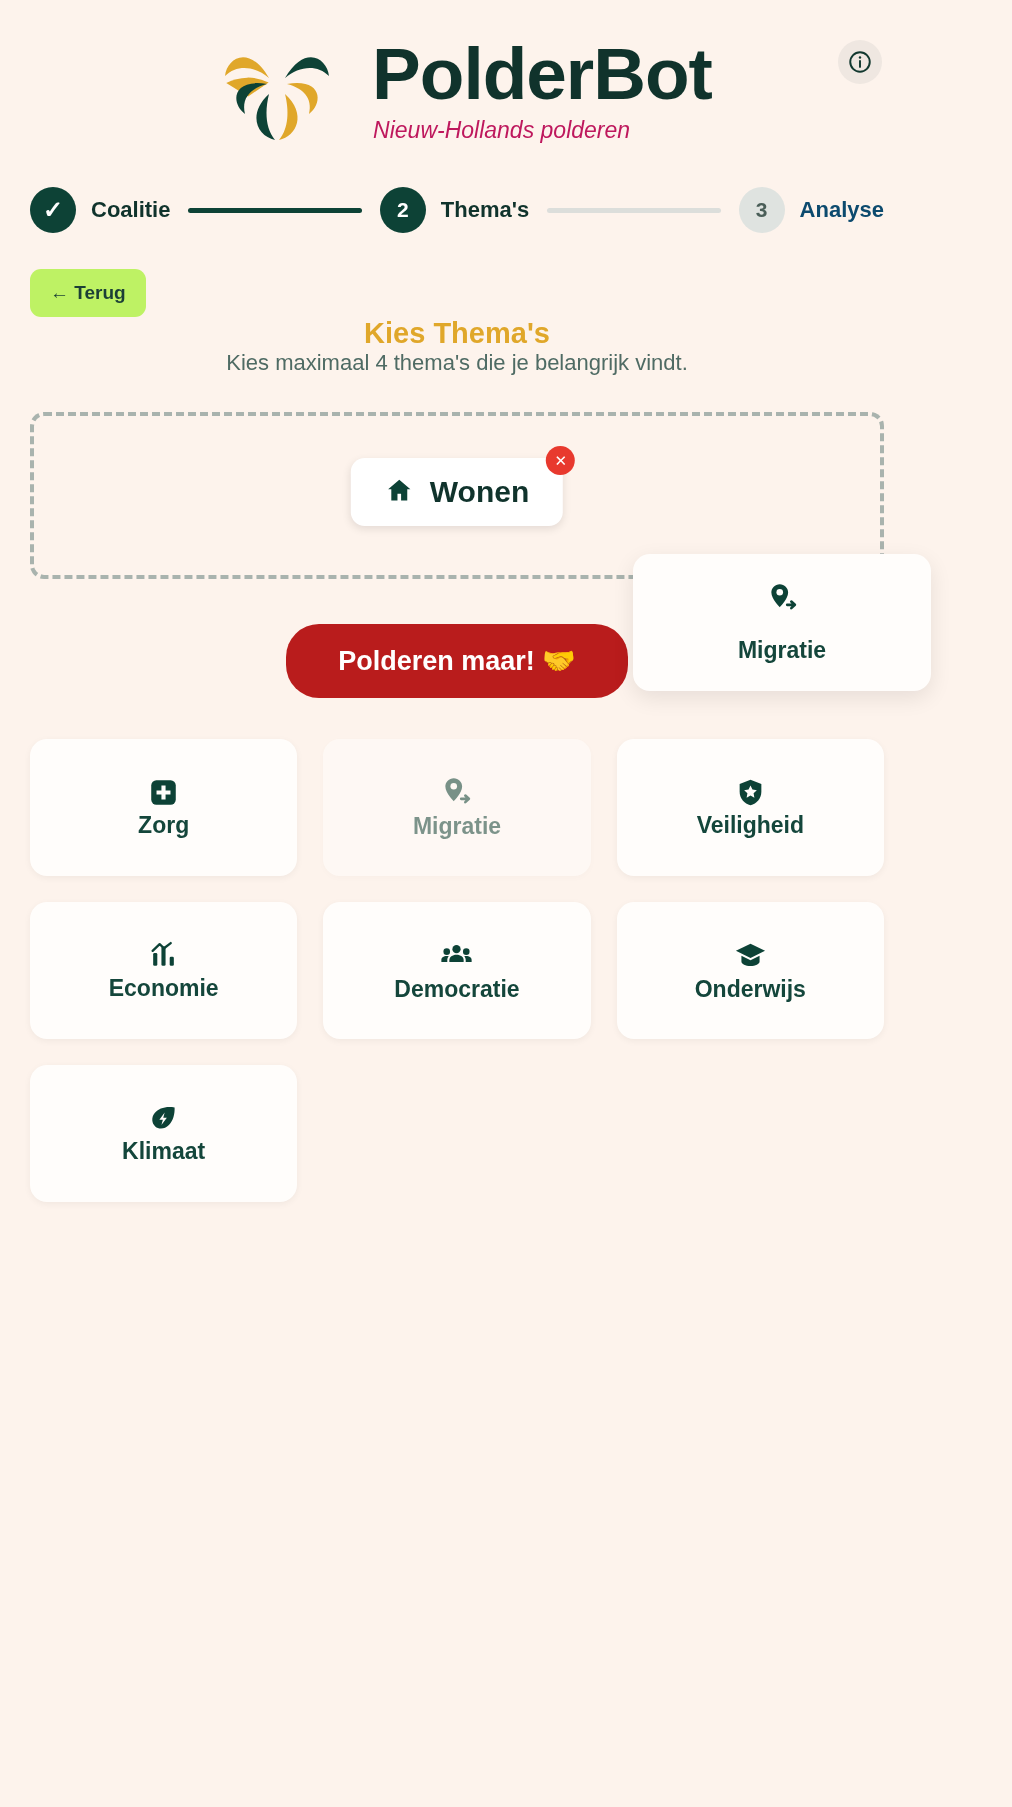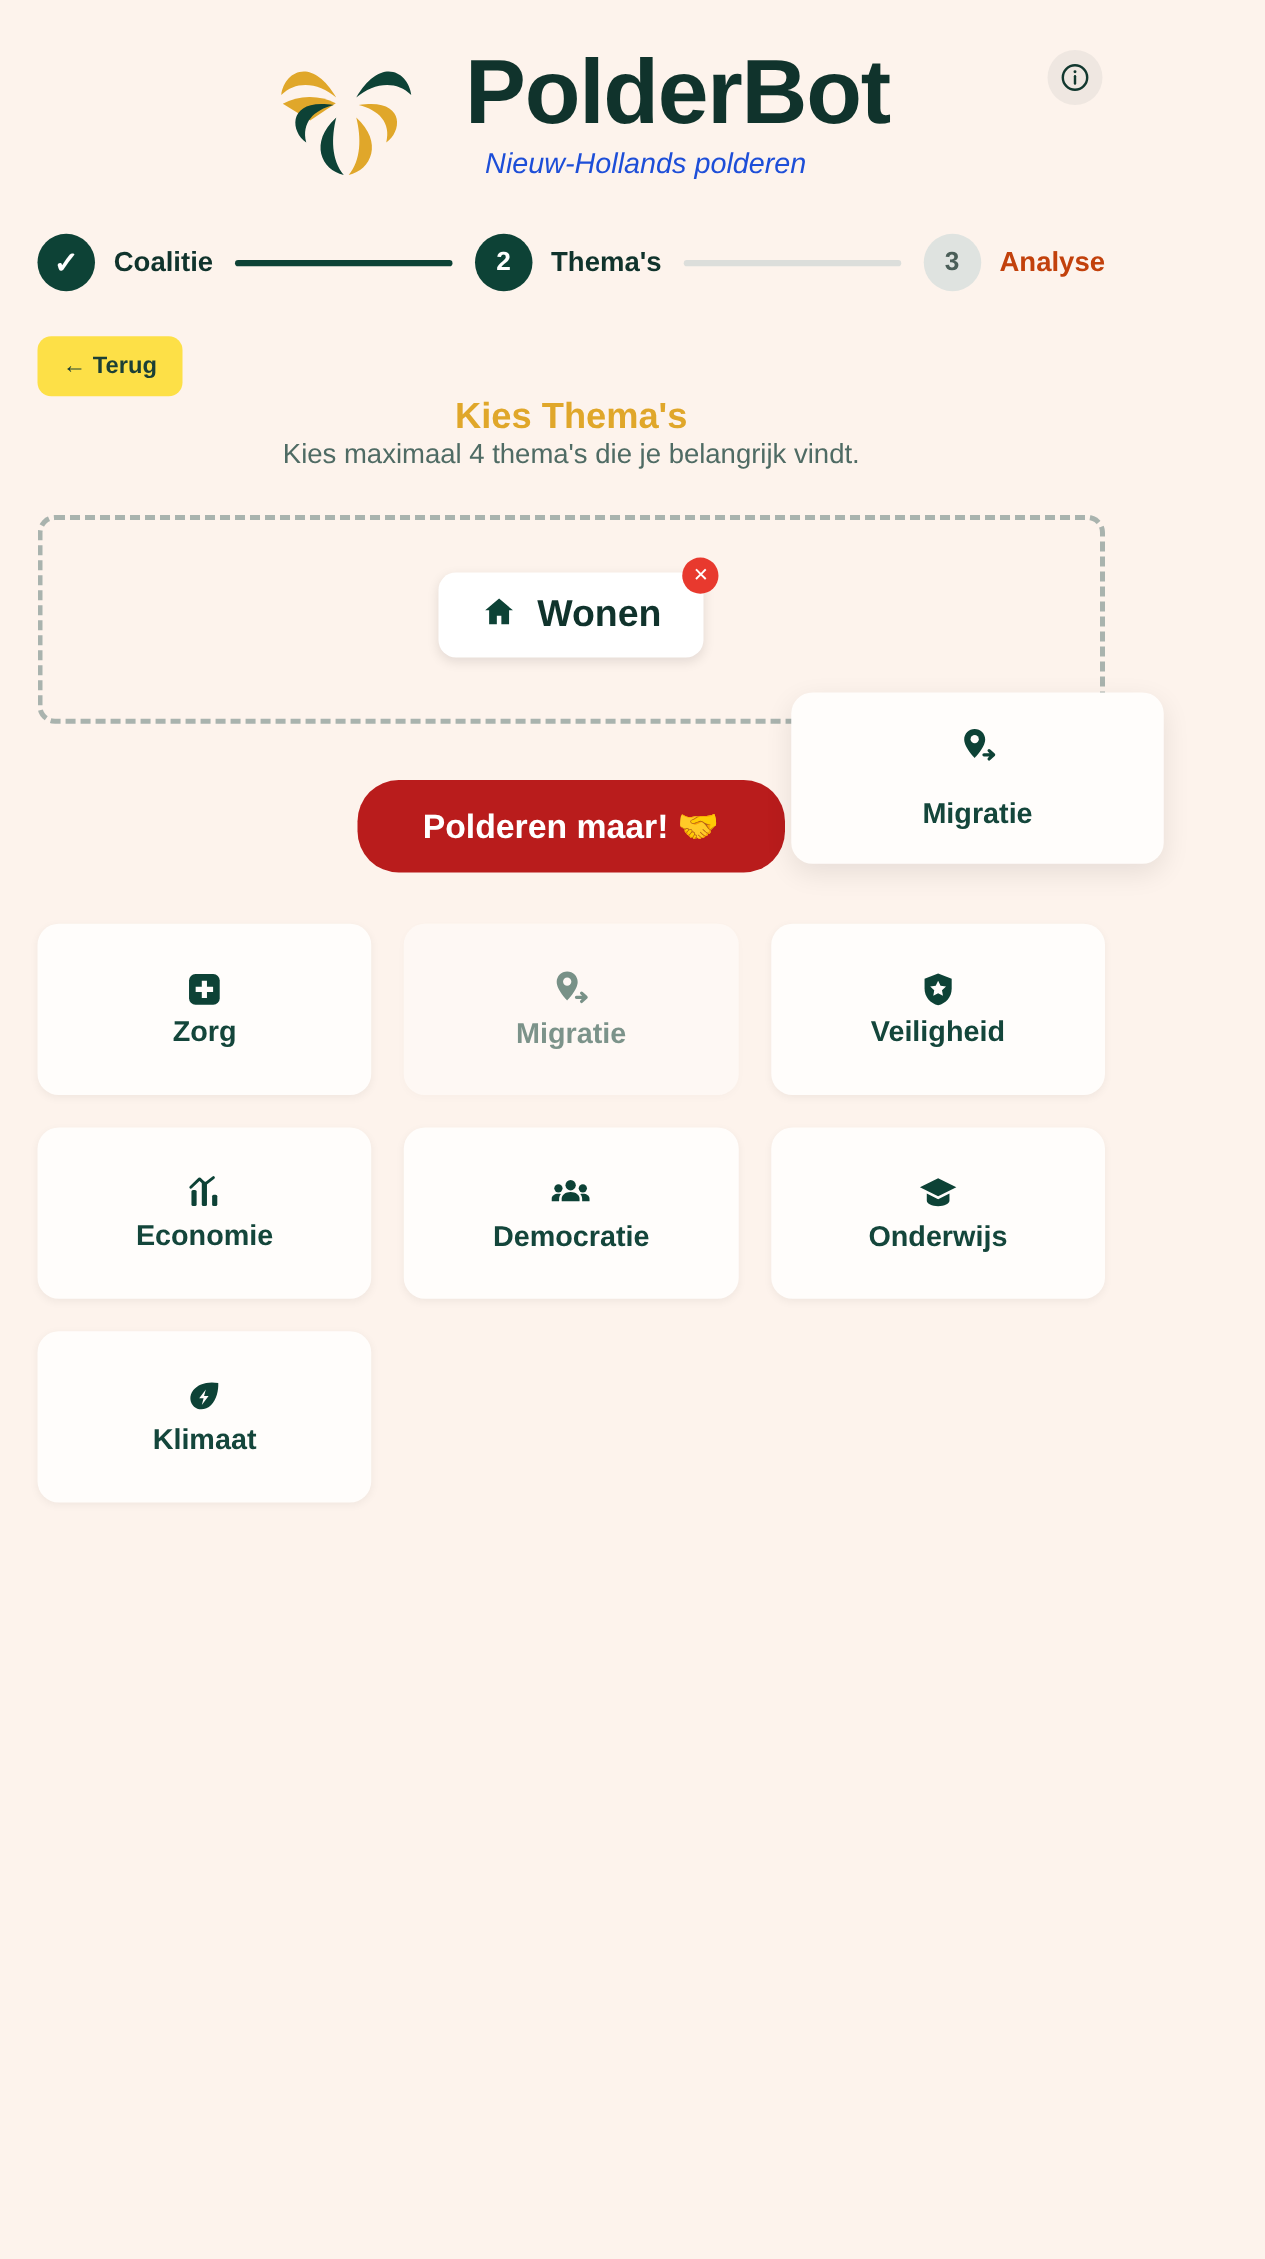"Nieuw-Hollands polderen" .tagline { color: #1d4ed8 -> #be185d; margin-left: 16px -> 1px }
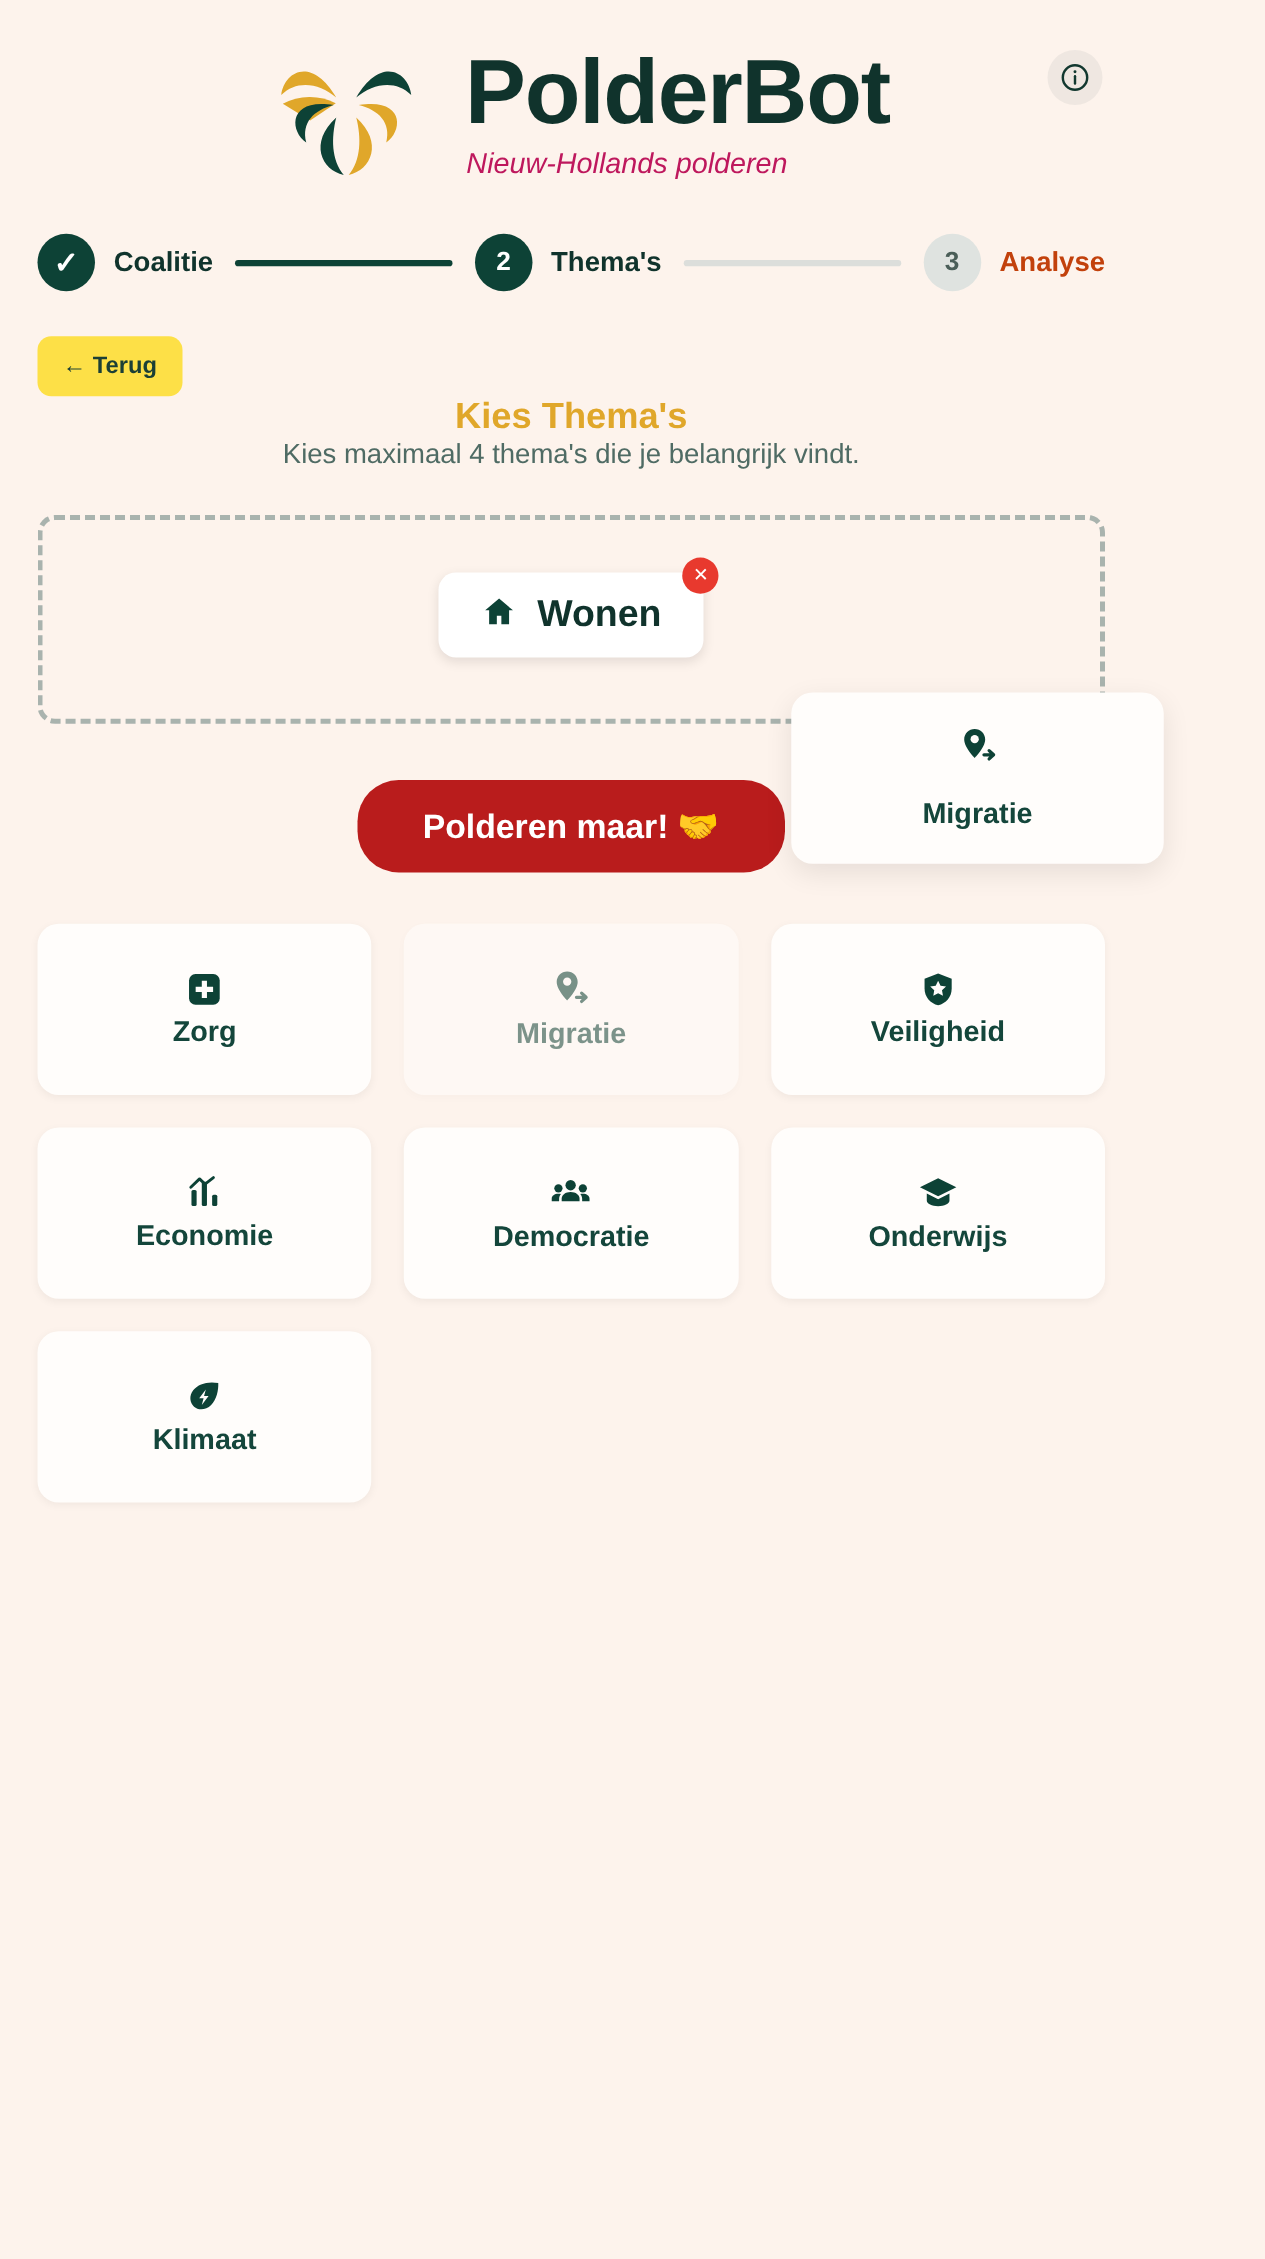"Analyse" .step-label.muted { color: #c2410c -> #0c4a6e }
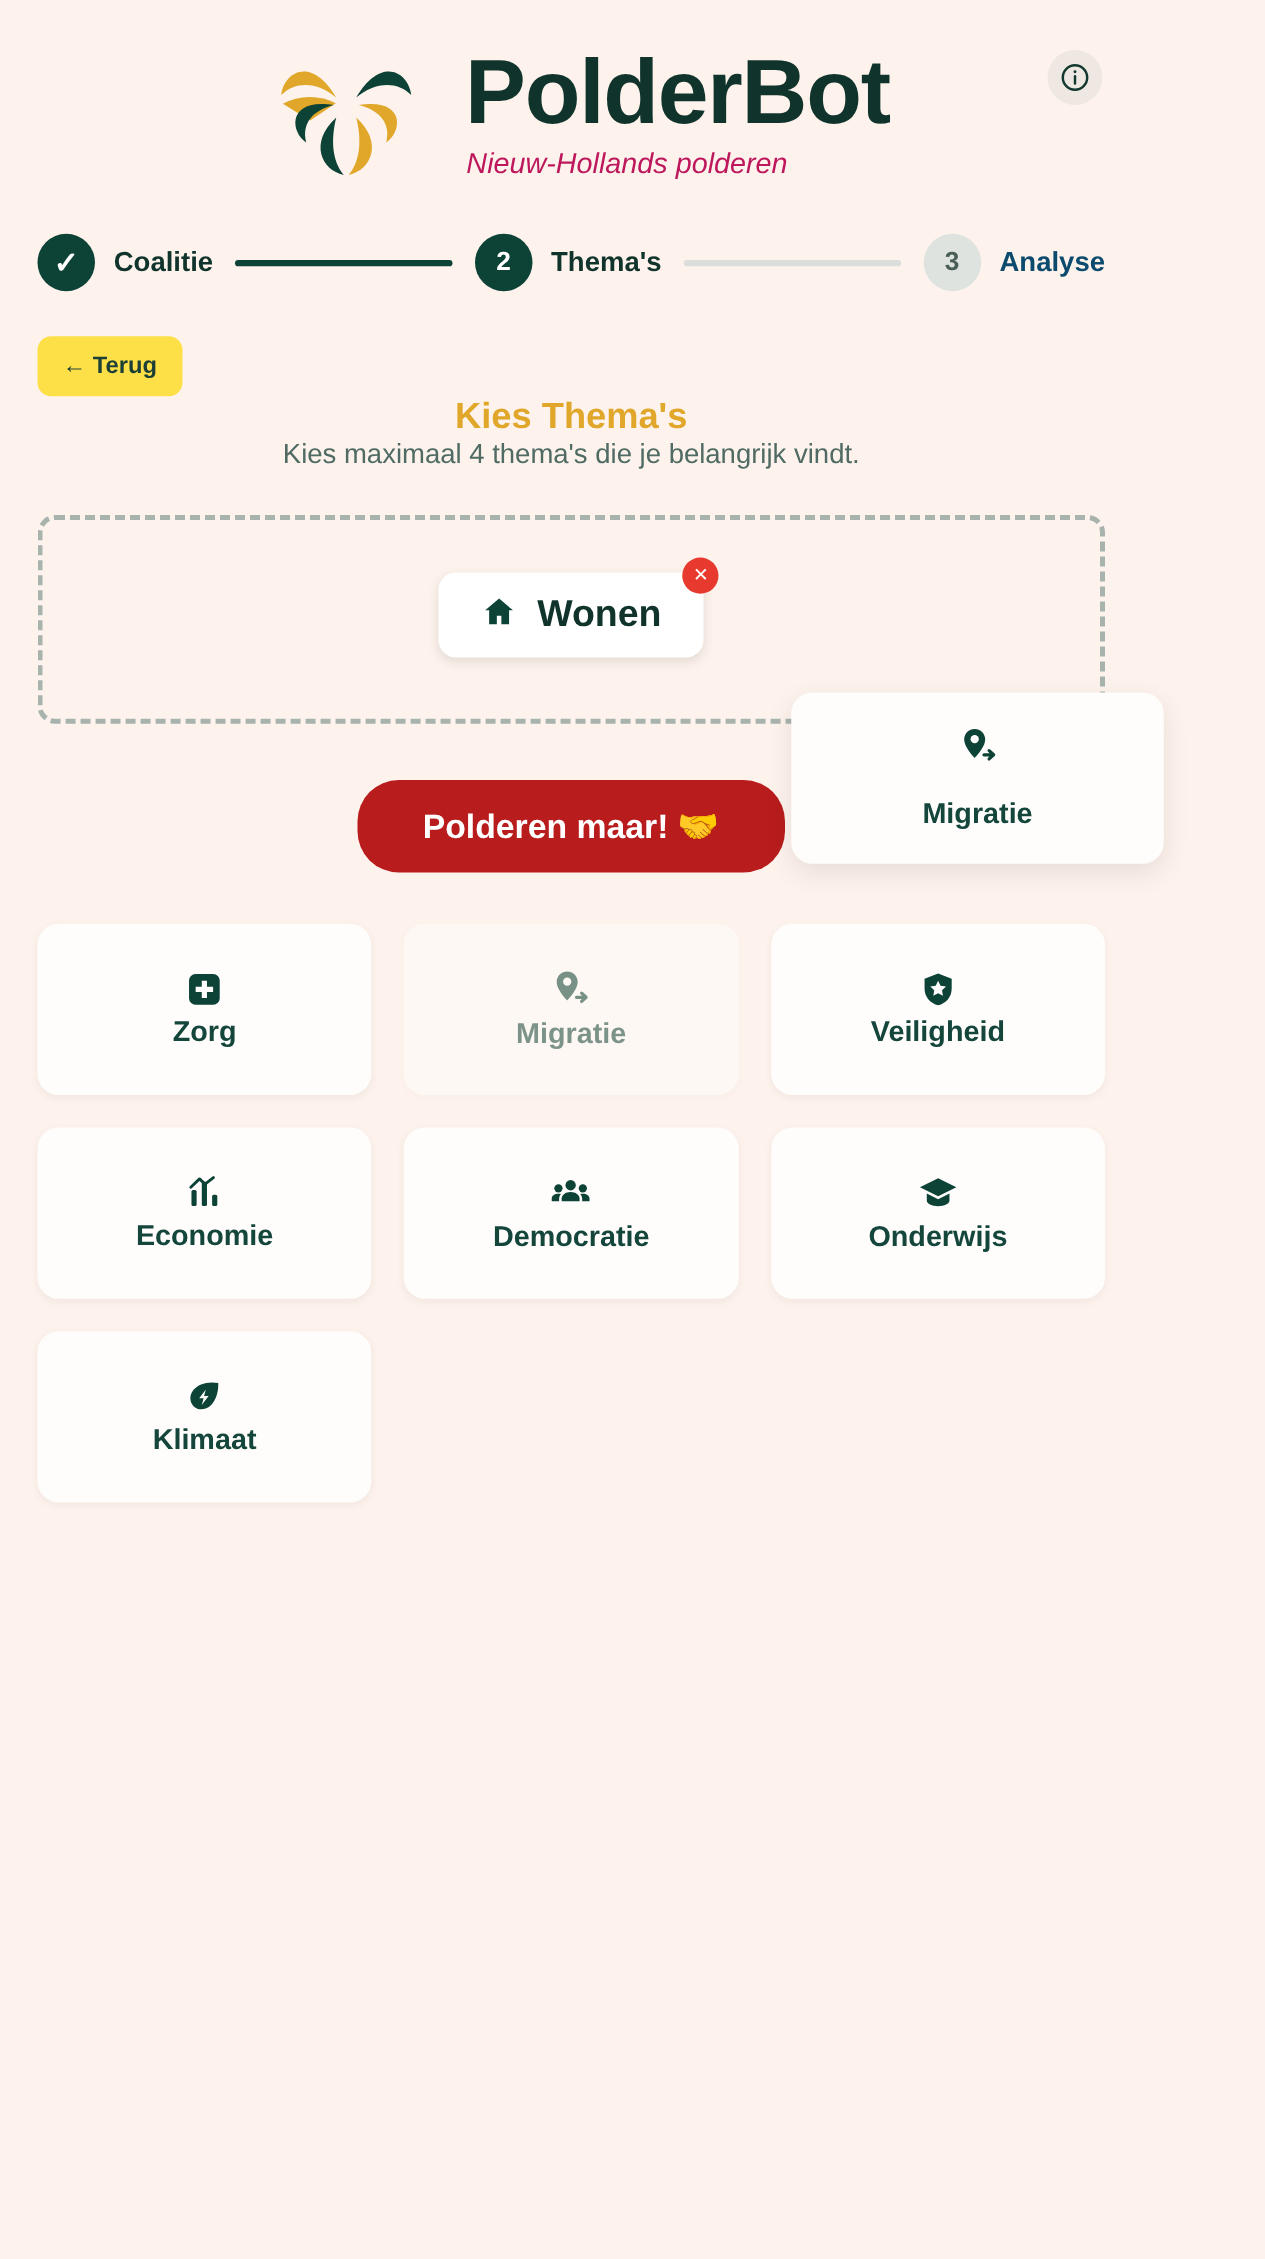"← Terug" .back-btn { background: #fde047 -> #bef264 }
